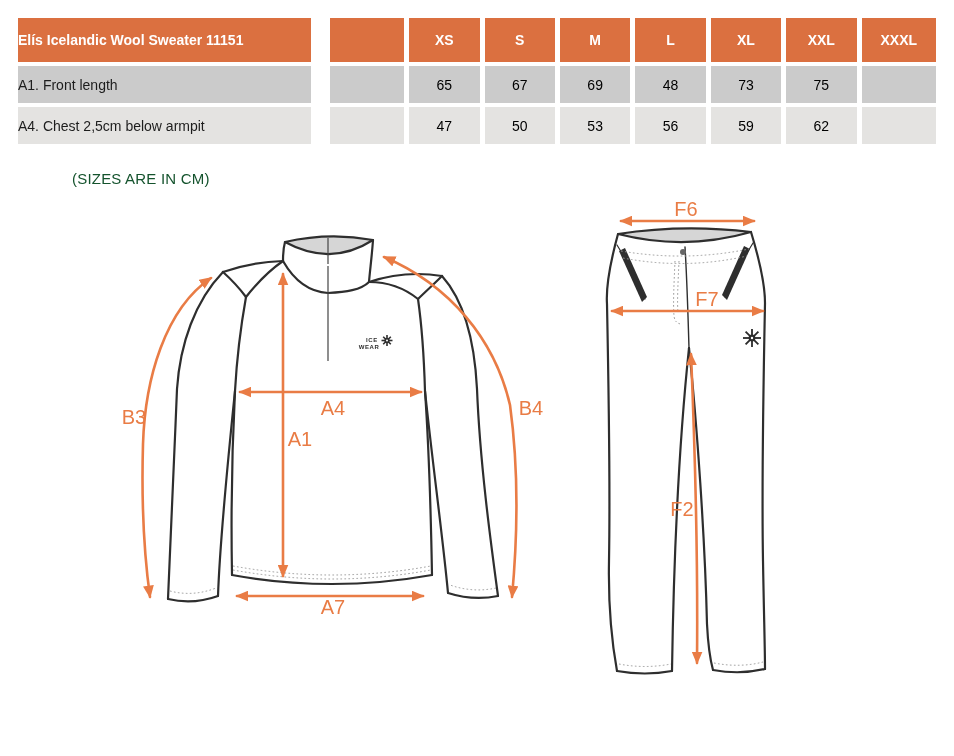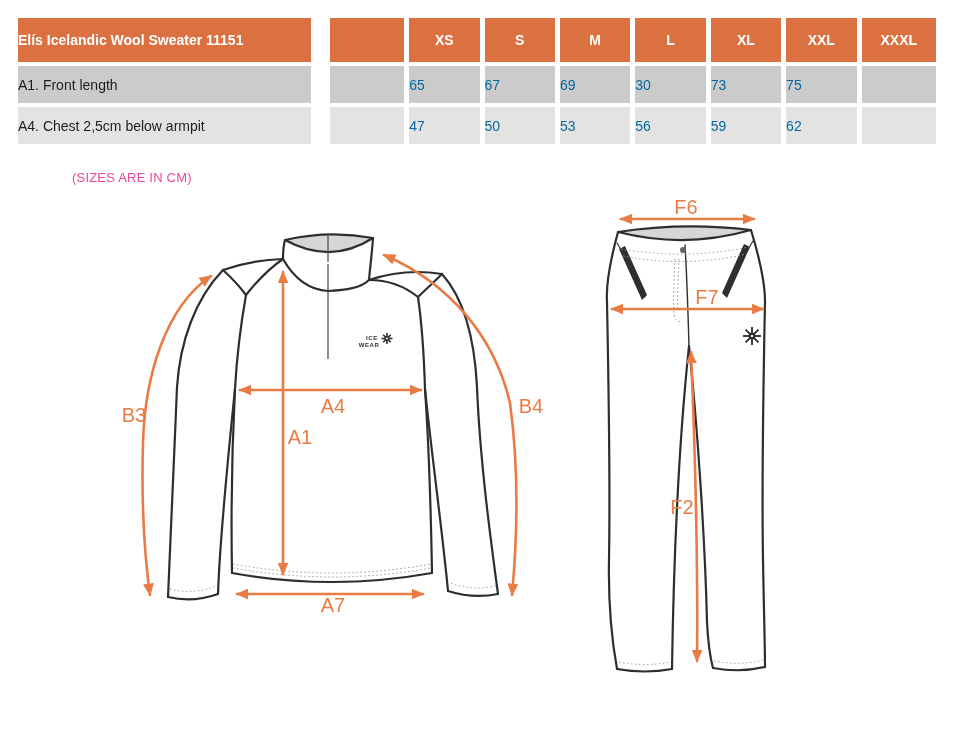"65" td.c-val { color: #0369a1 -> #000000; text-align: none -> center }
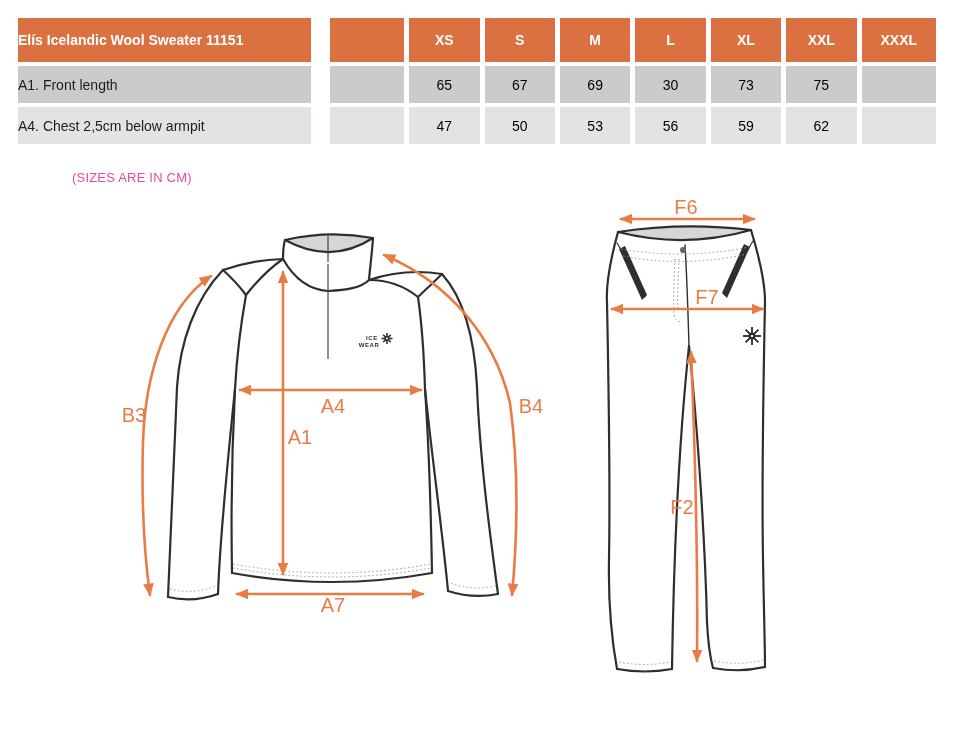"30" td.c-val { text: 30 -> 48 }
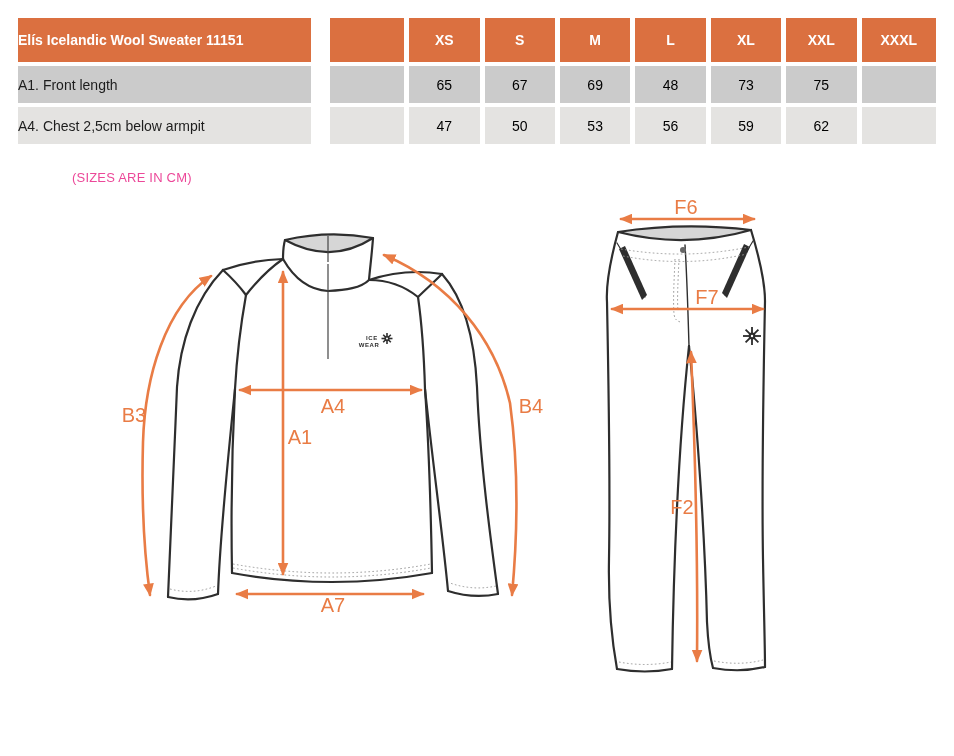"(SIZES ARE IN CM)" .cm-note { color: #ec4899 -> #14532d; font-size: 13px -> 15px }
